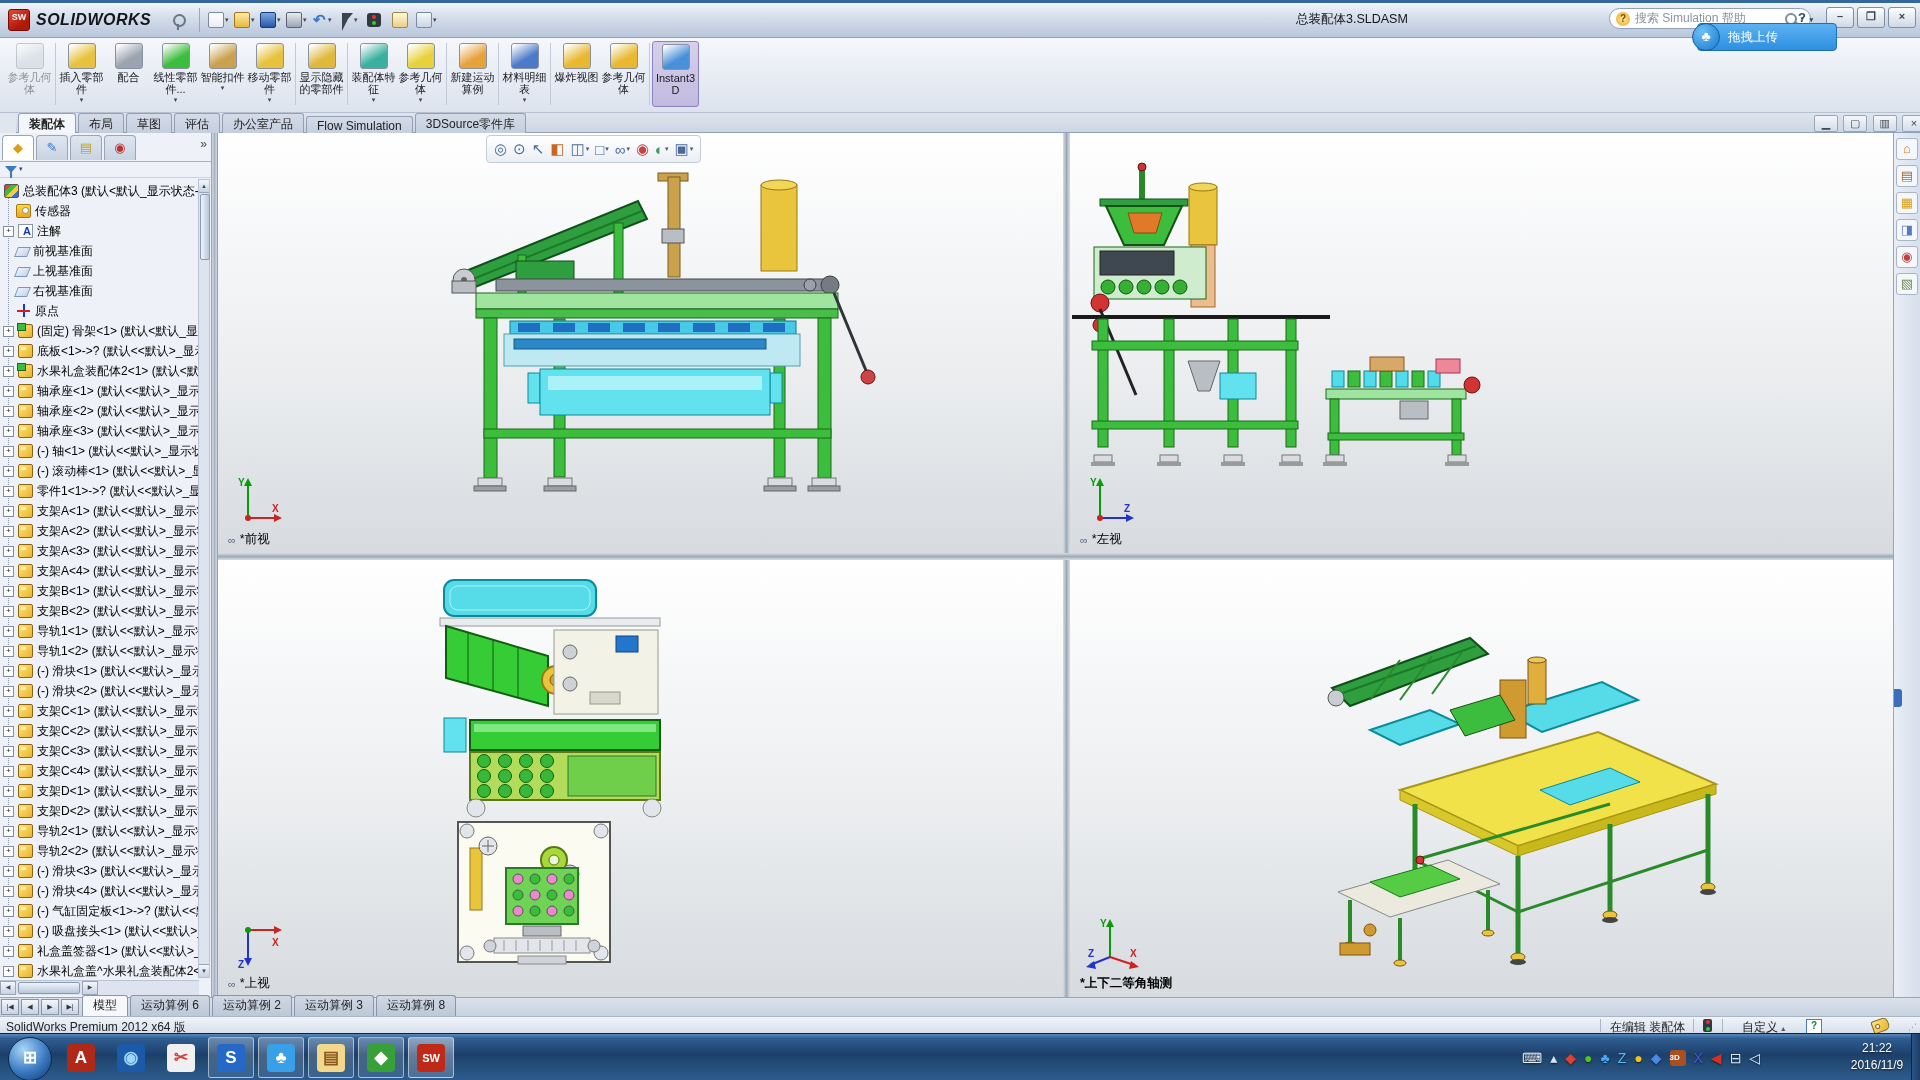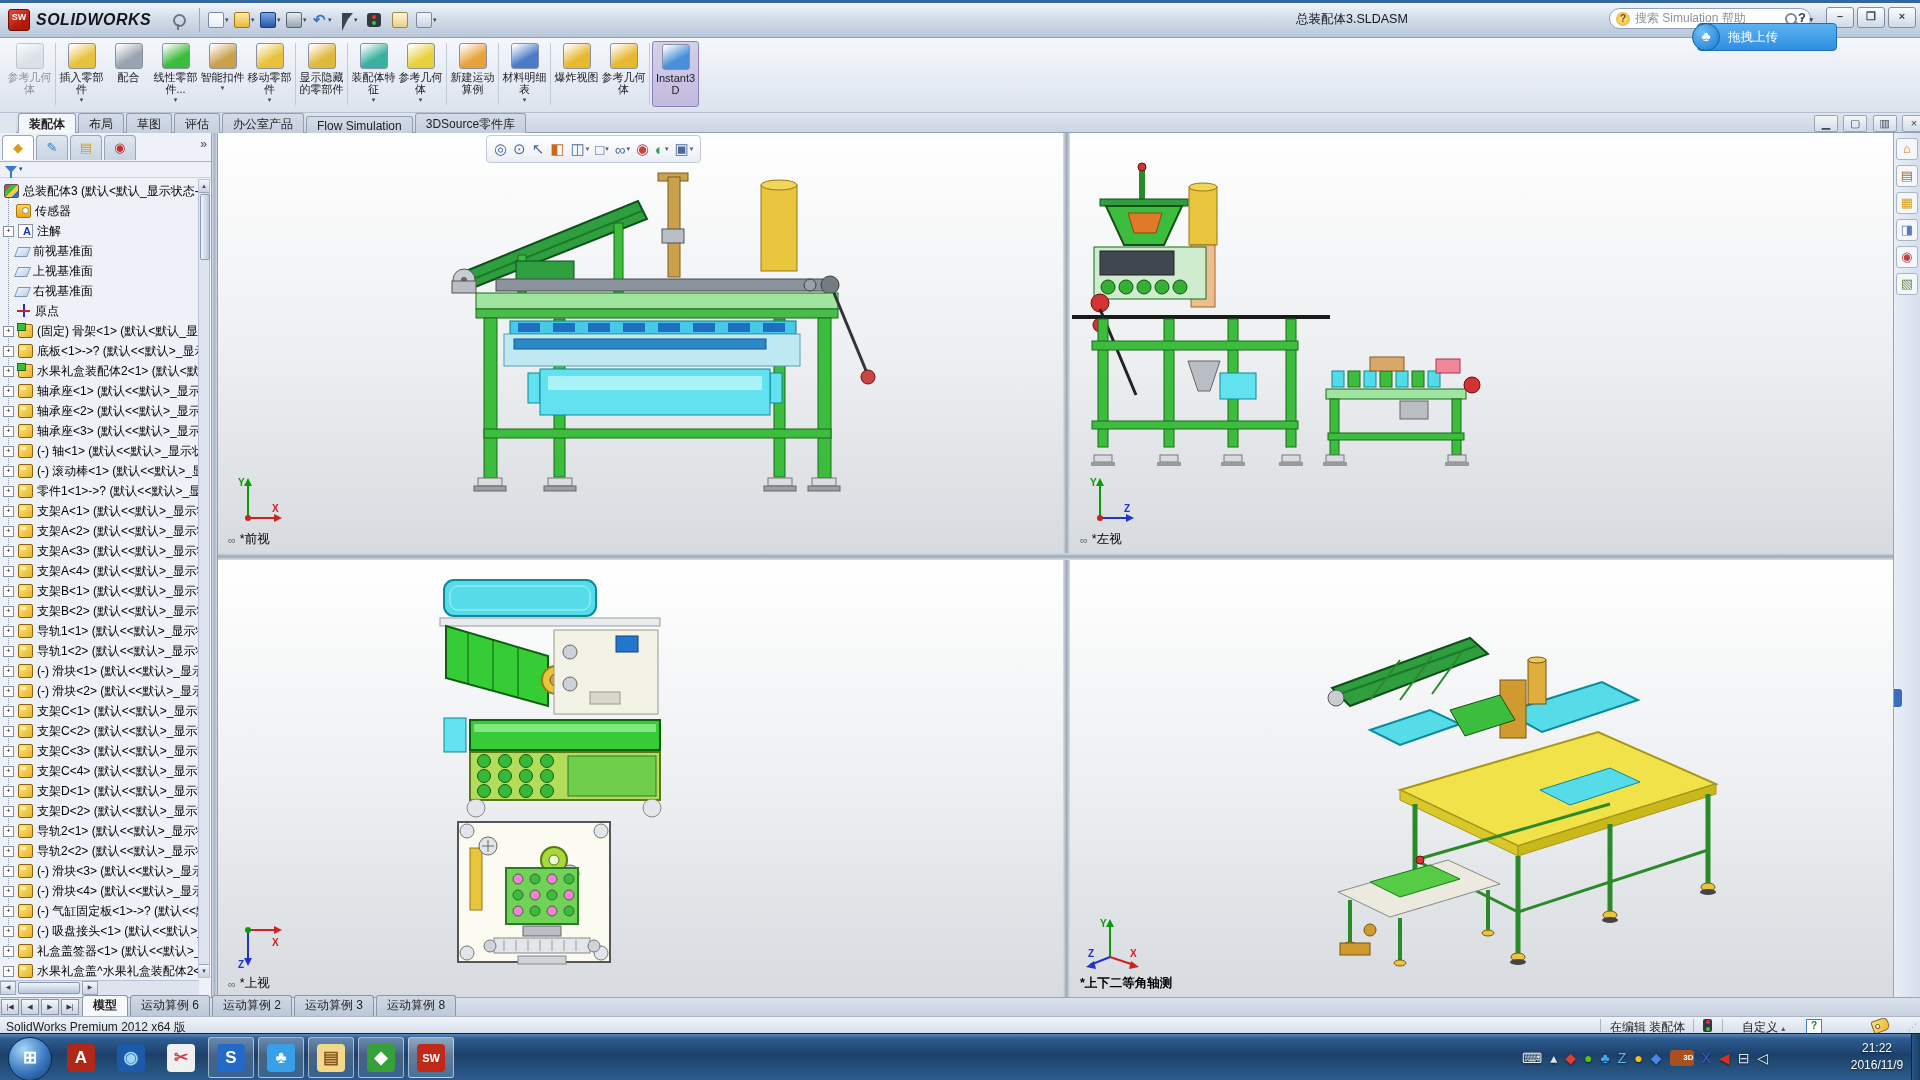"模型" .mtab.active { font-weight: bold -> normal }
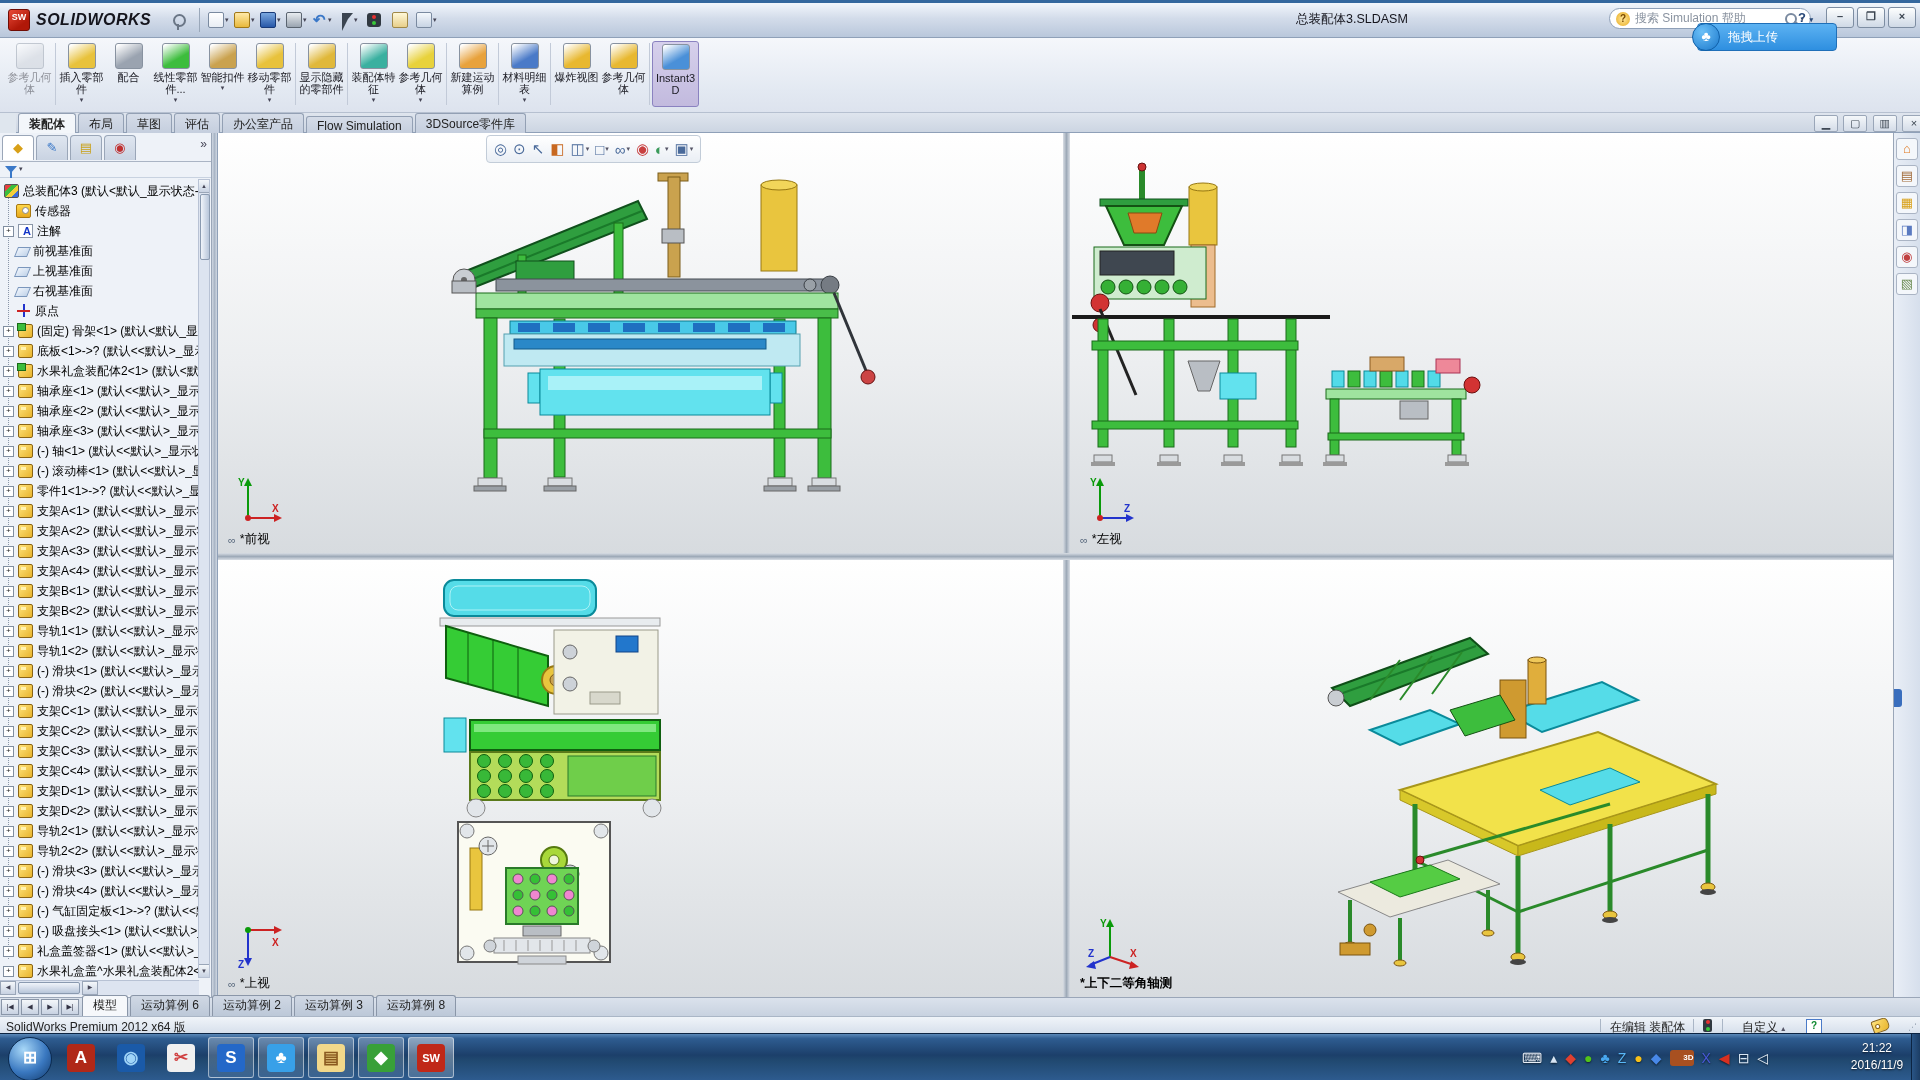"3D" .trchip { text-align: right -> left; width: 24px -> 16px }
